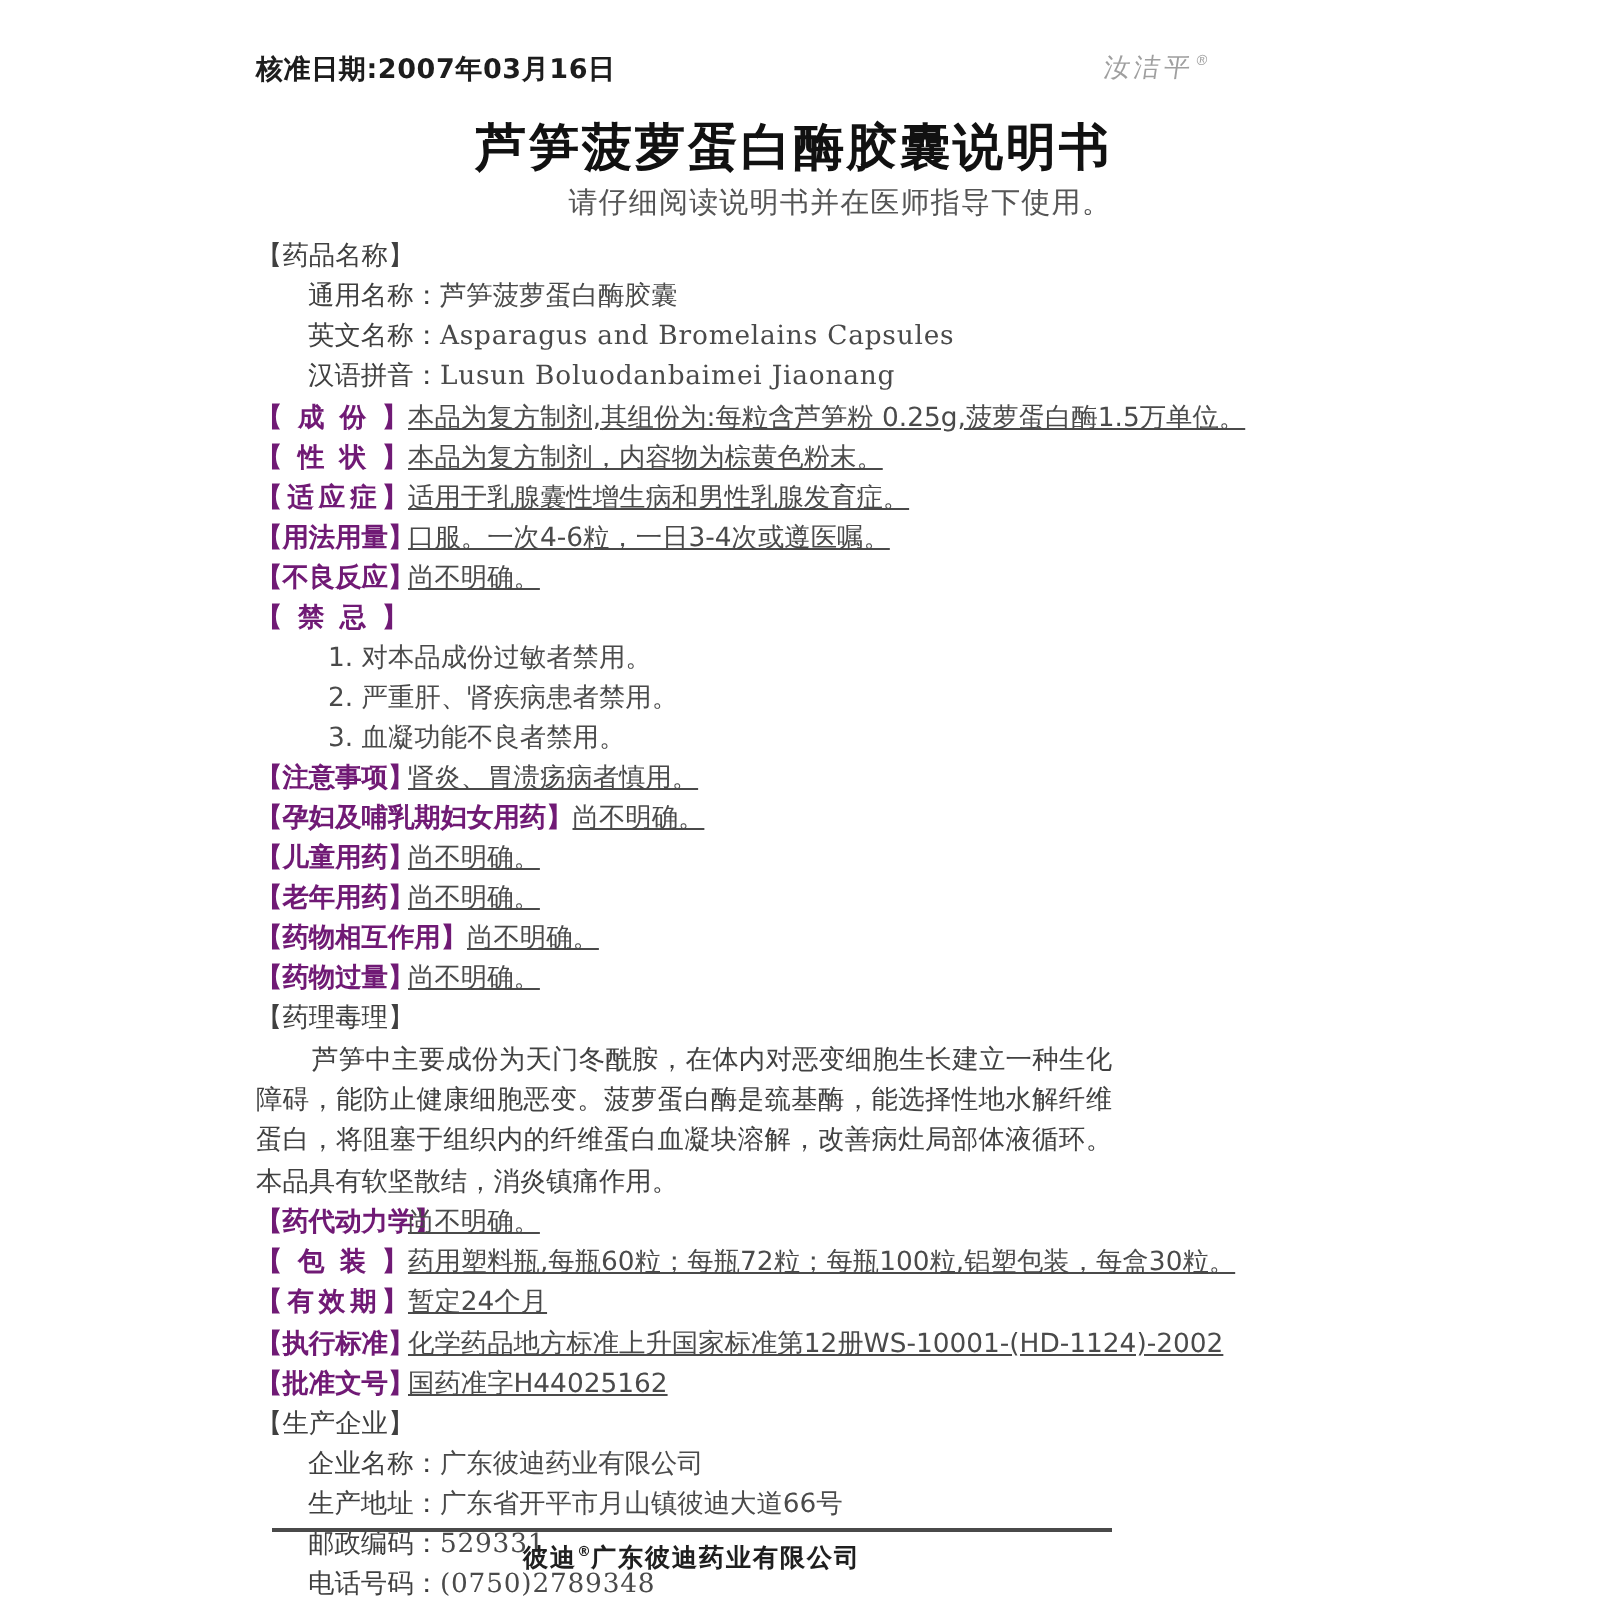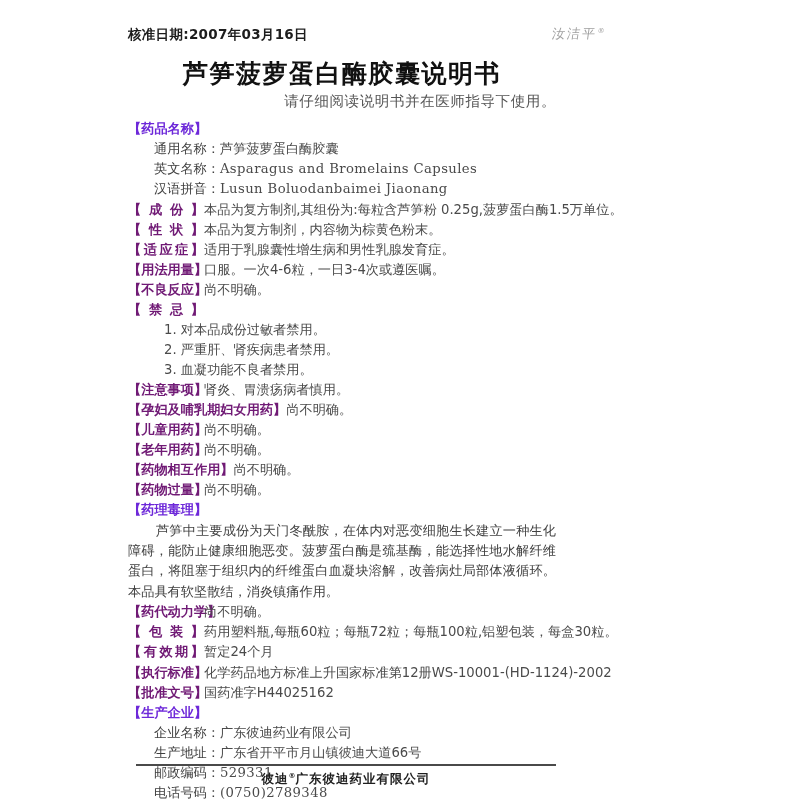"芦笋菠萝蛋白酶胶囊说明书" .doc-title { text-align: none -> right }
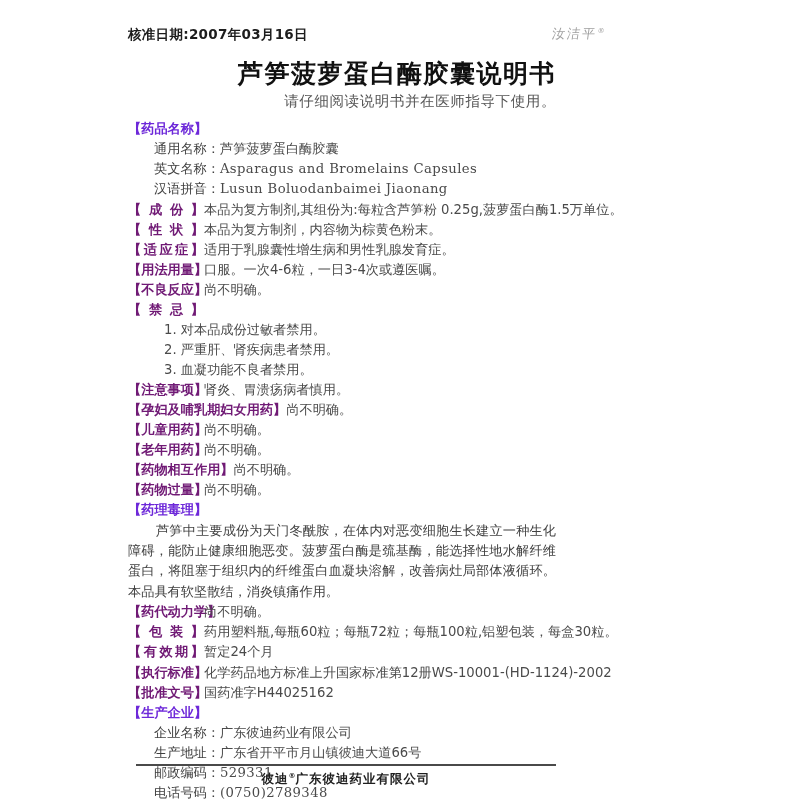"【药品名称】" .sec-block-label { color: #6d28d9 -> #404040; font-weight: bold -> normal }
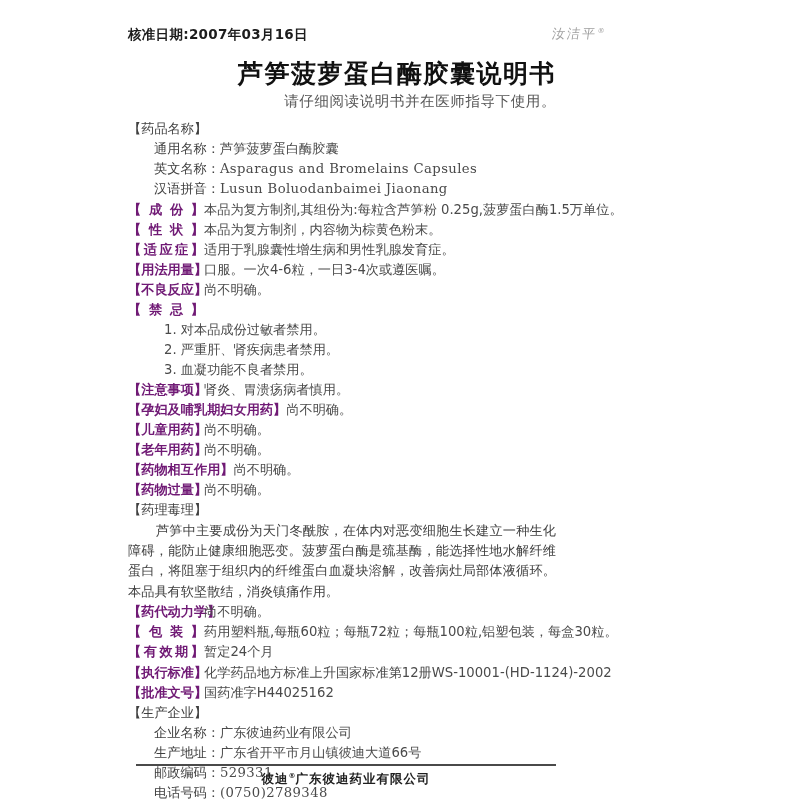"本品为复方制剂,其组份为:每粒含芦笋粉 0.25g,菠萝蛋白酶1.5万单位。" .sec-text { text-decoration: none -> underline }
